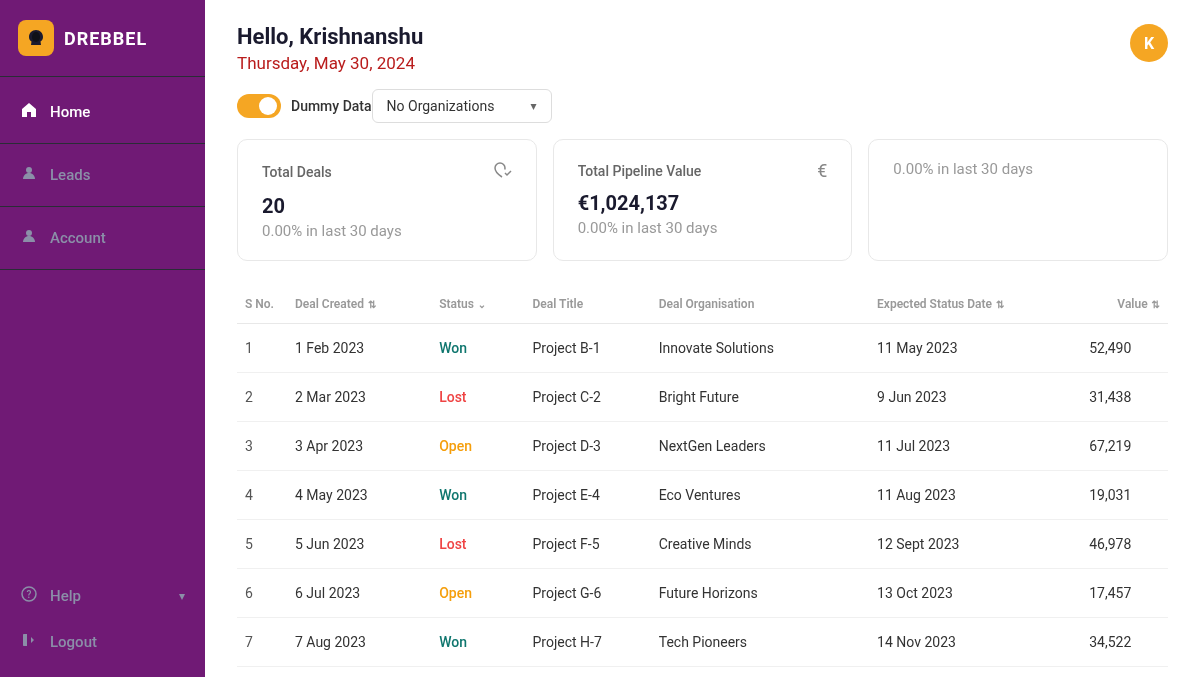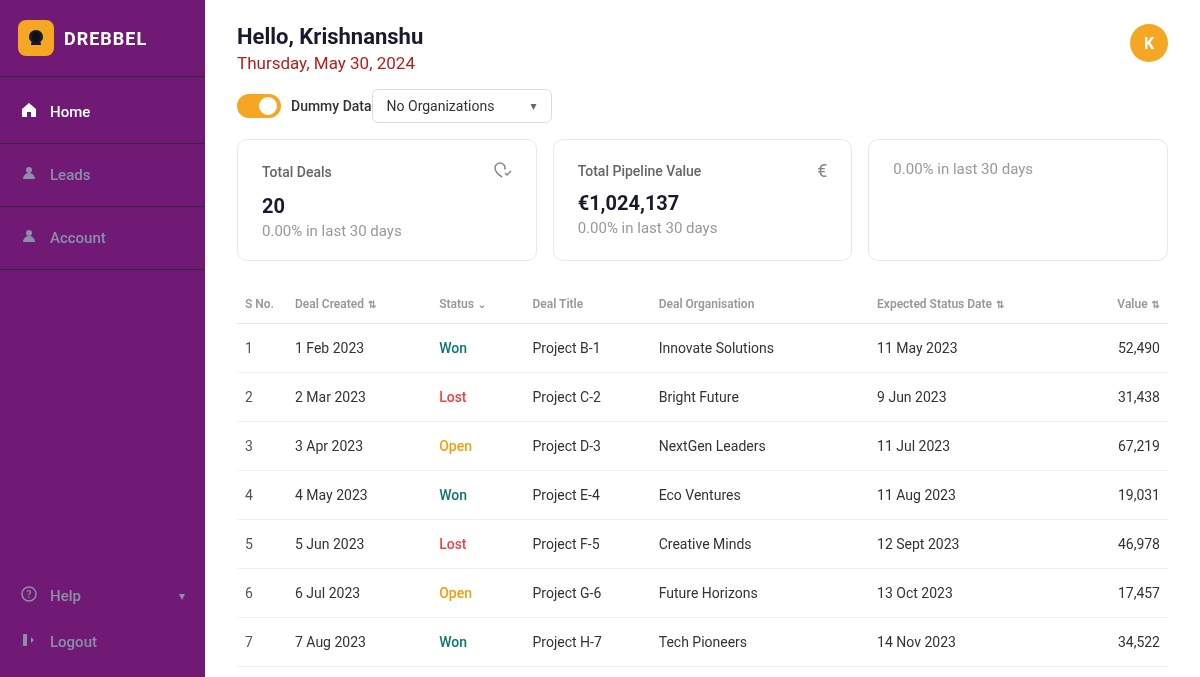"52,490" .col-value { text-align: right -> left }
